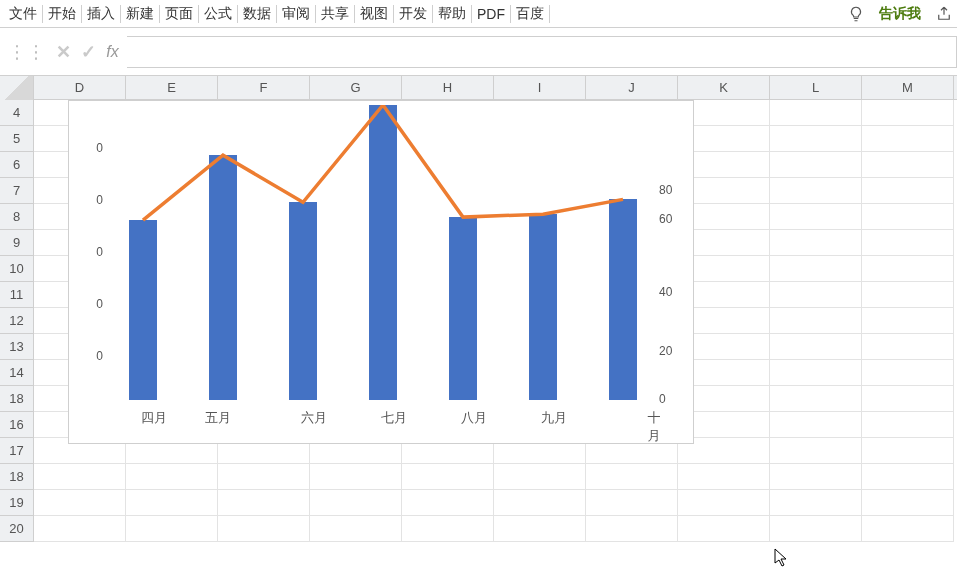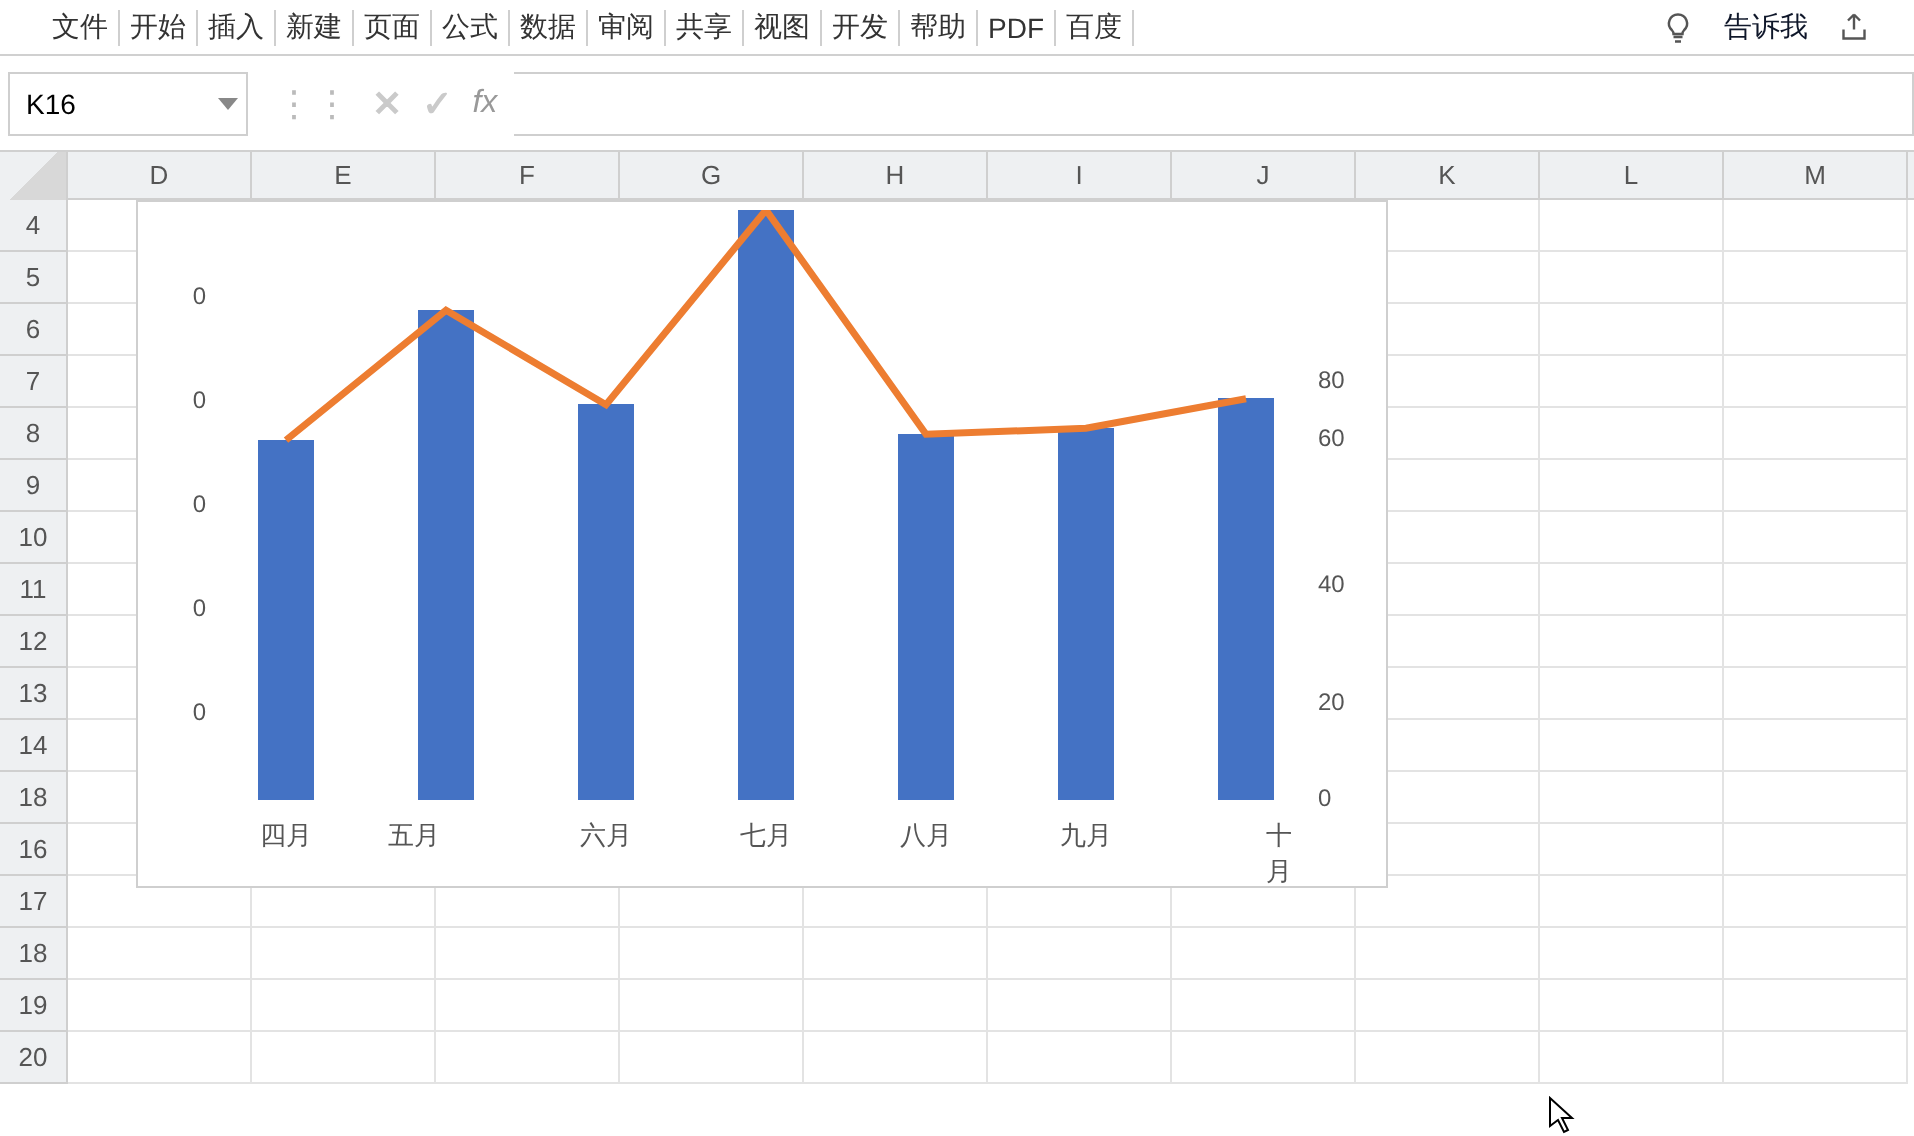"文件" .menu-bar { padding: 0 21px -> 0 4px }
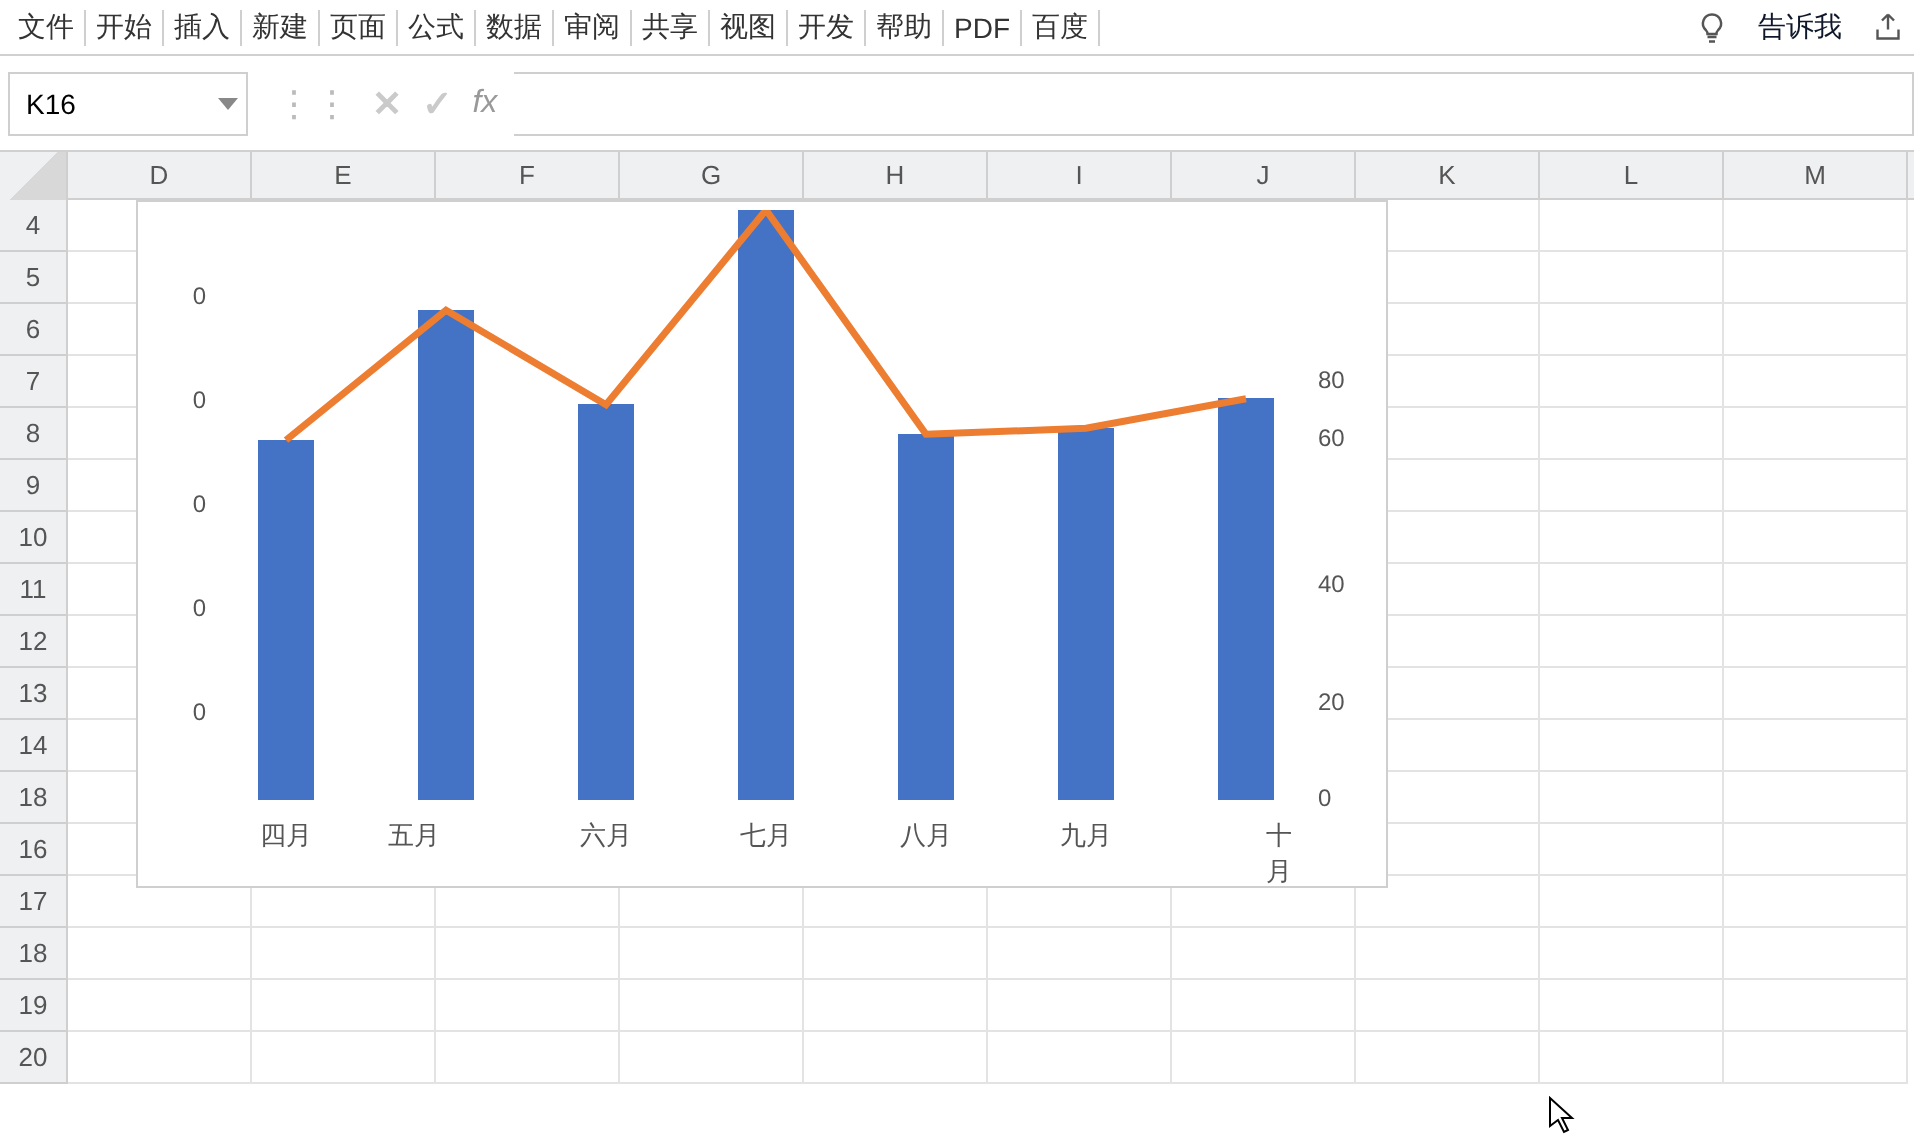"告诉我" .tell-me { color: #0f172a -> #4d7c0f; font-weight: none -> bold }
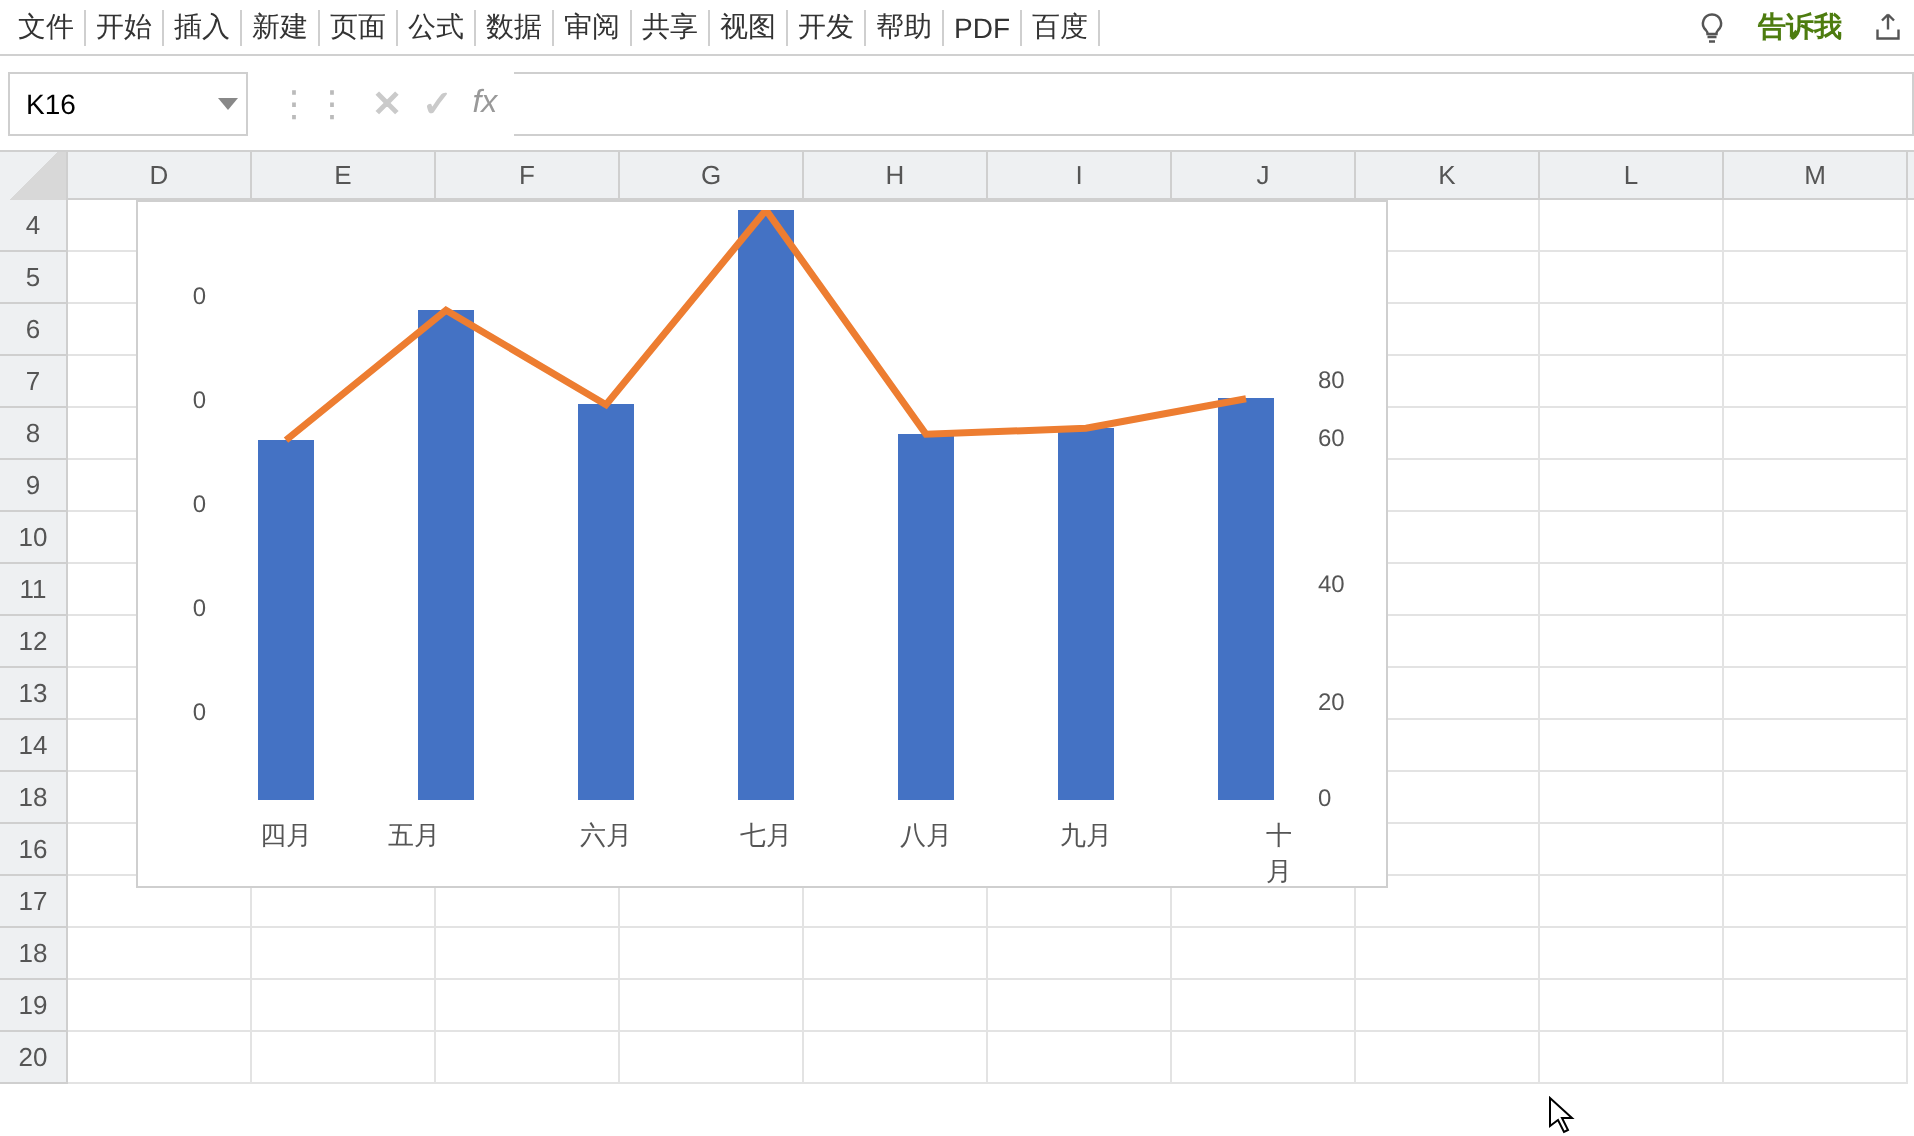"K16" div.name-box { html: <div> <span>K16</span> <span></span> </div> -> none }
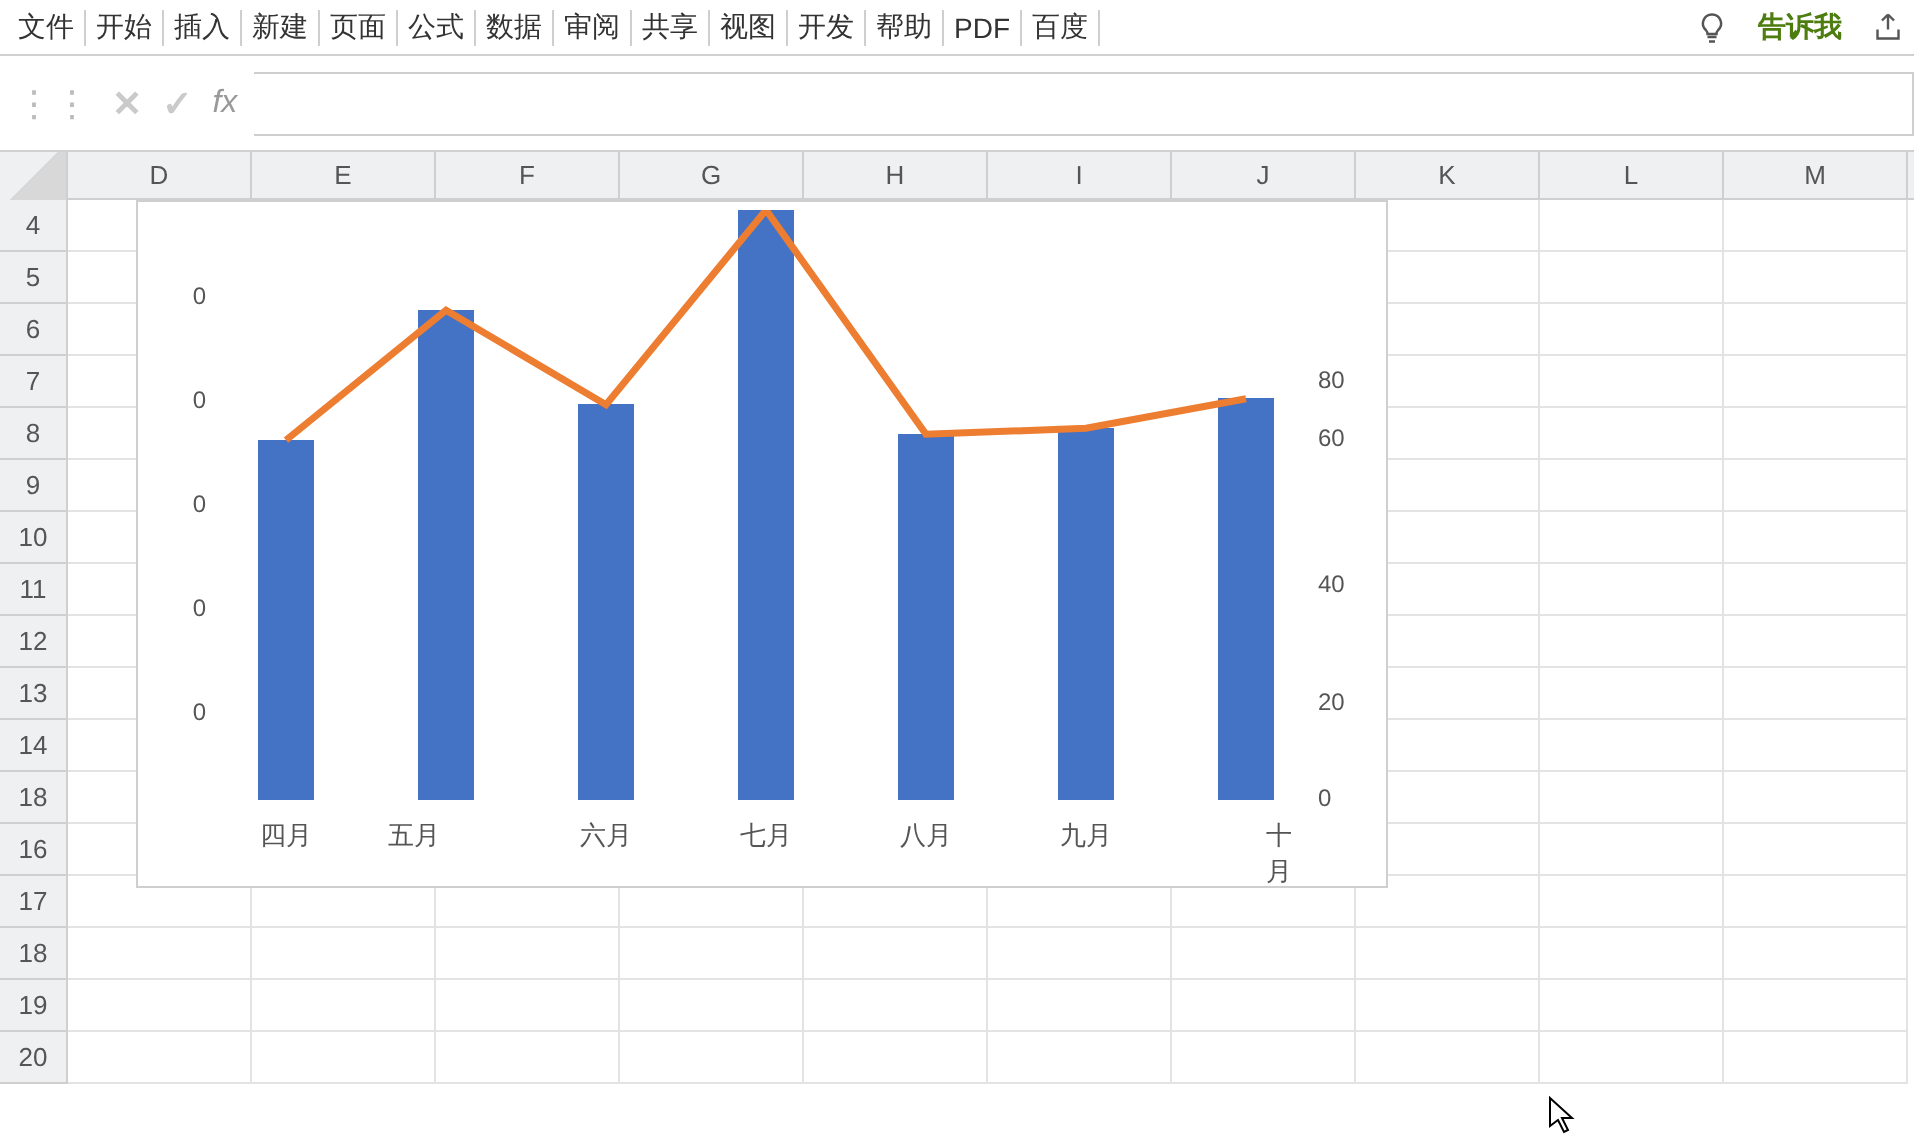"四月" .x-label { margin-left: none -> 11px }
